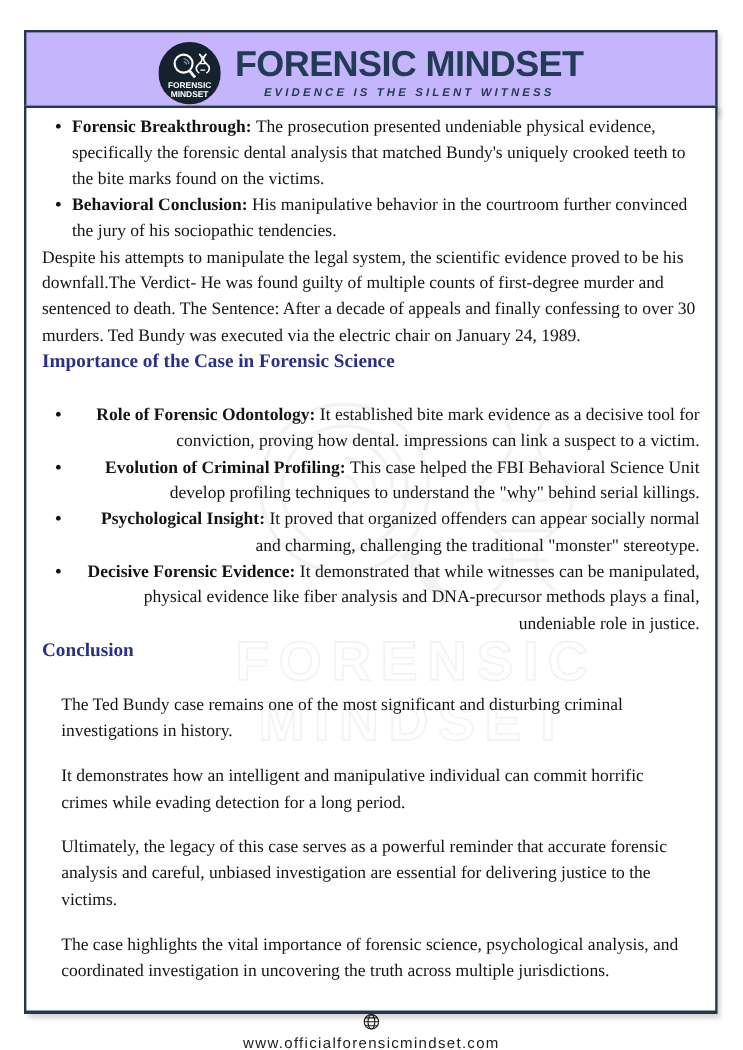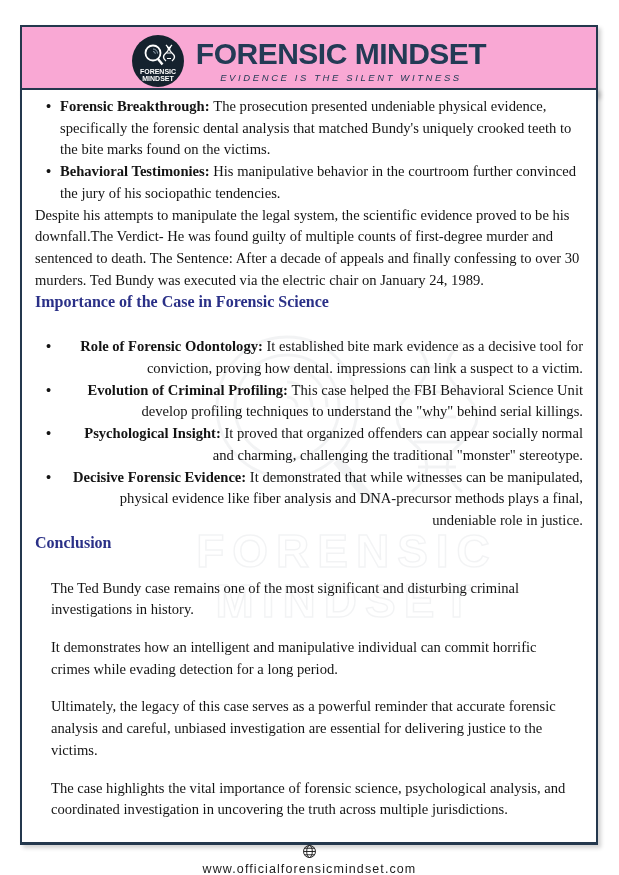"FORENSIC MINDSET" .header-box { background: #f9a8d4 -> #c4b5fd }
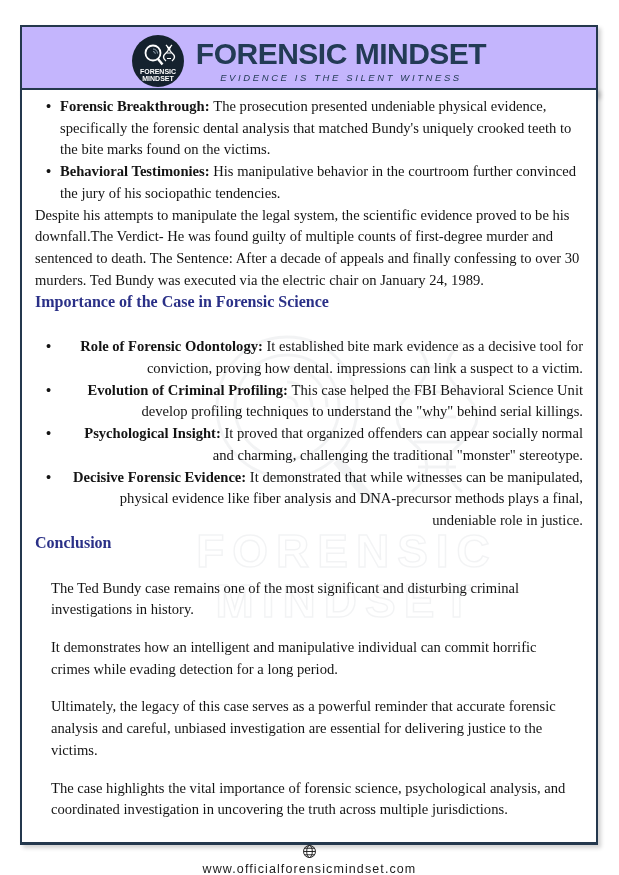"EVIDENCE IS THE SILENT WITNESS" .brand-sub { font-weight: normal -> bold }
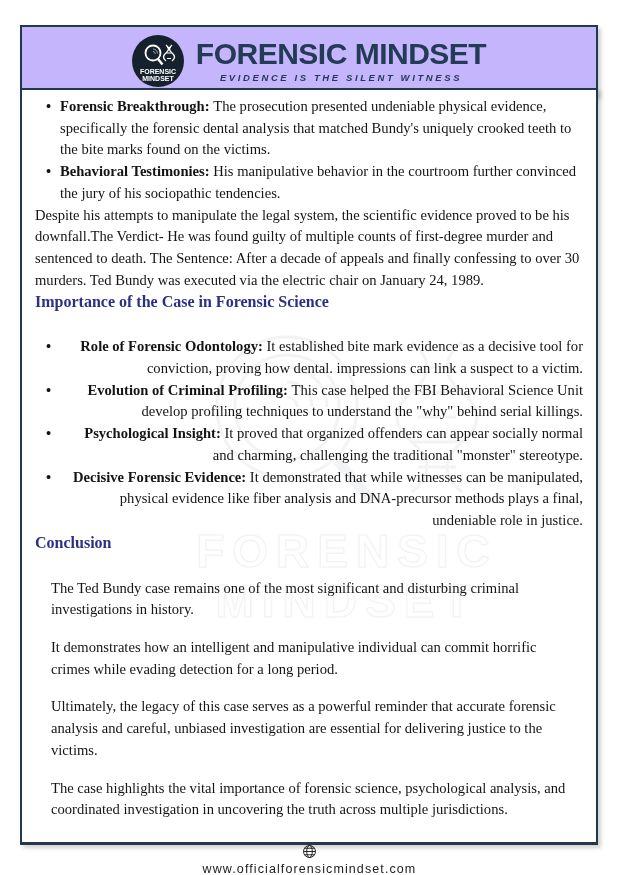"Behavioral Testimonies:" span.b { text: Testimonies -> Conclusion }
